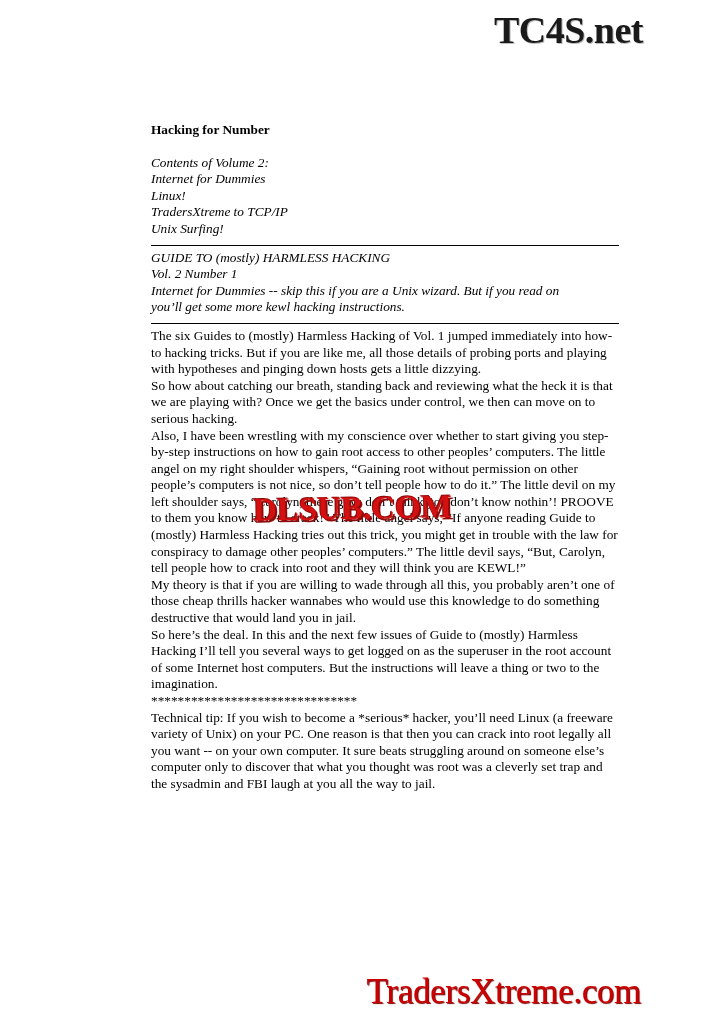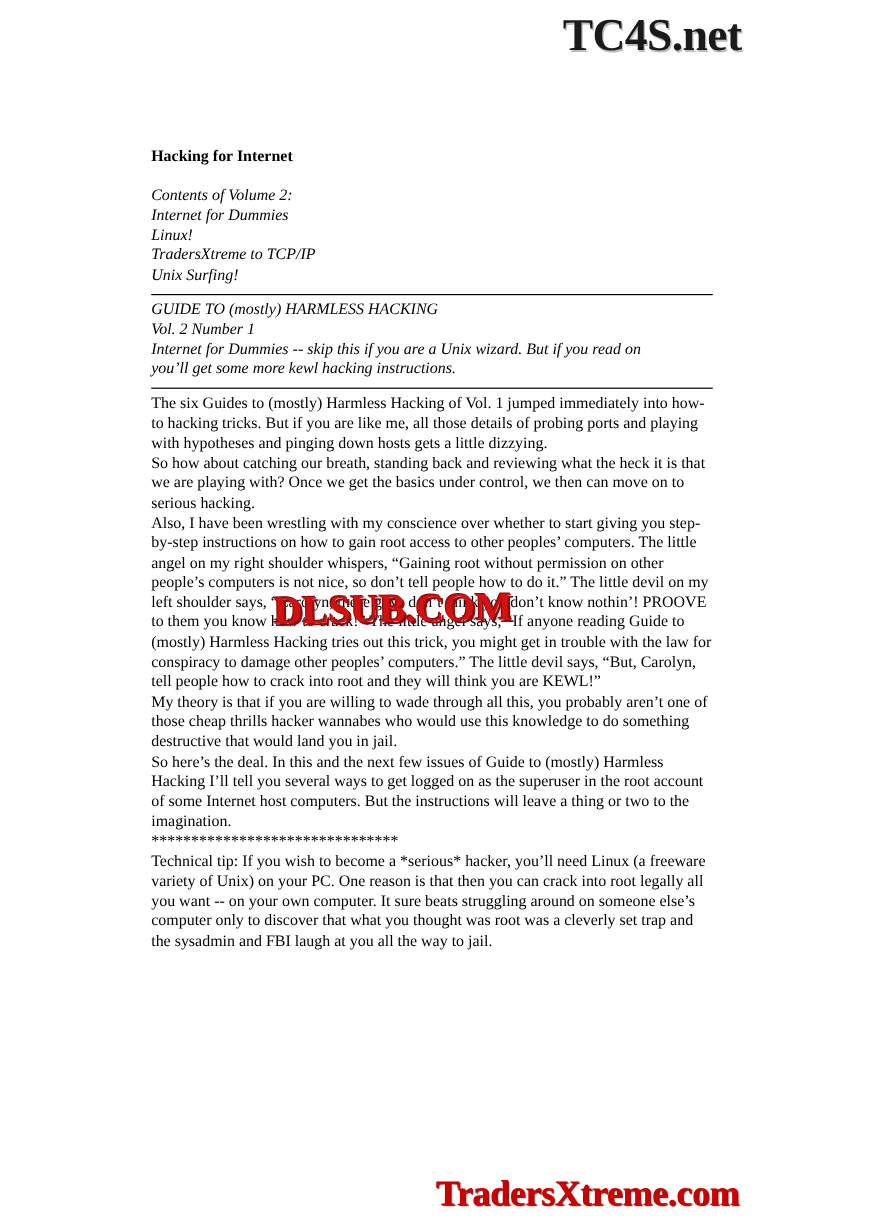"TC4S.net" .page { margin-left: none -> 25px }
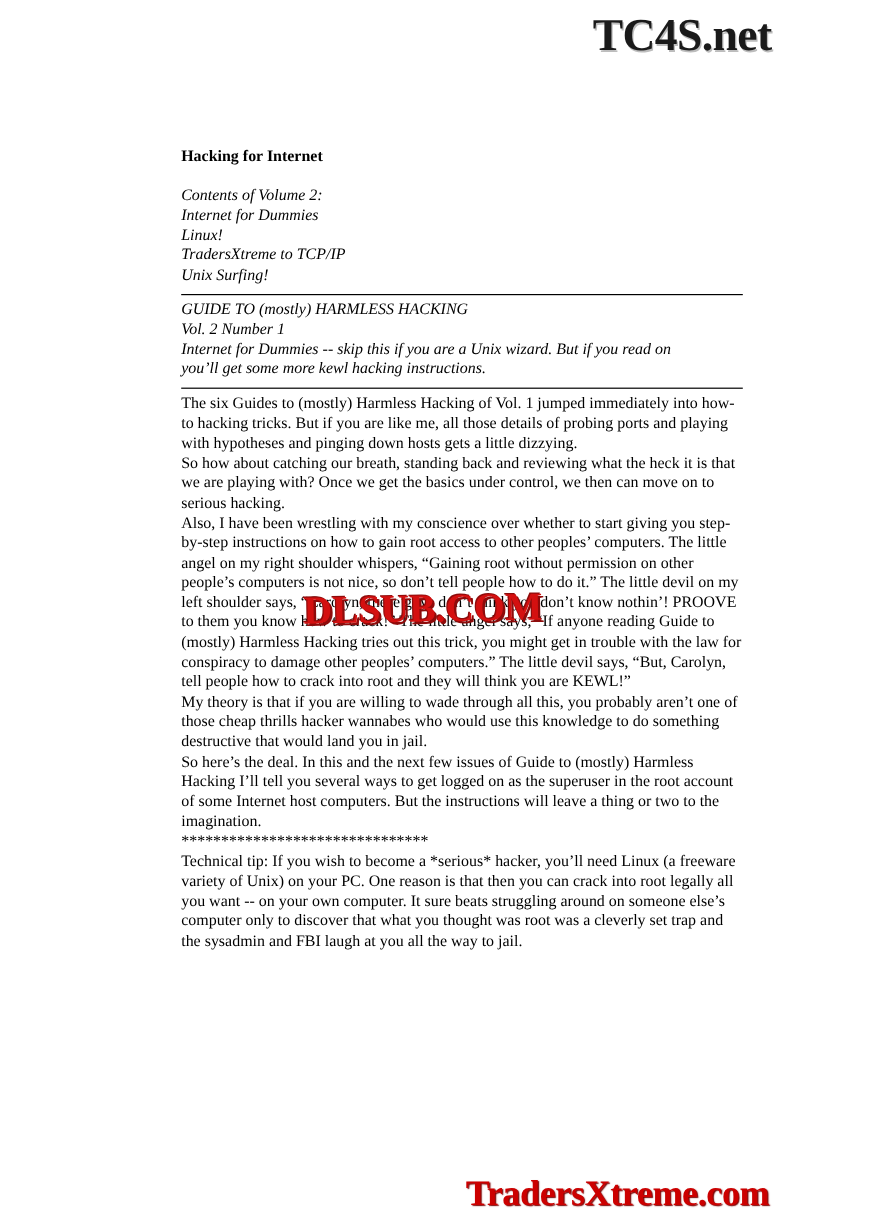"Hacking for Internet" div.doc-title { text: Internet -> Number }
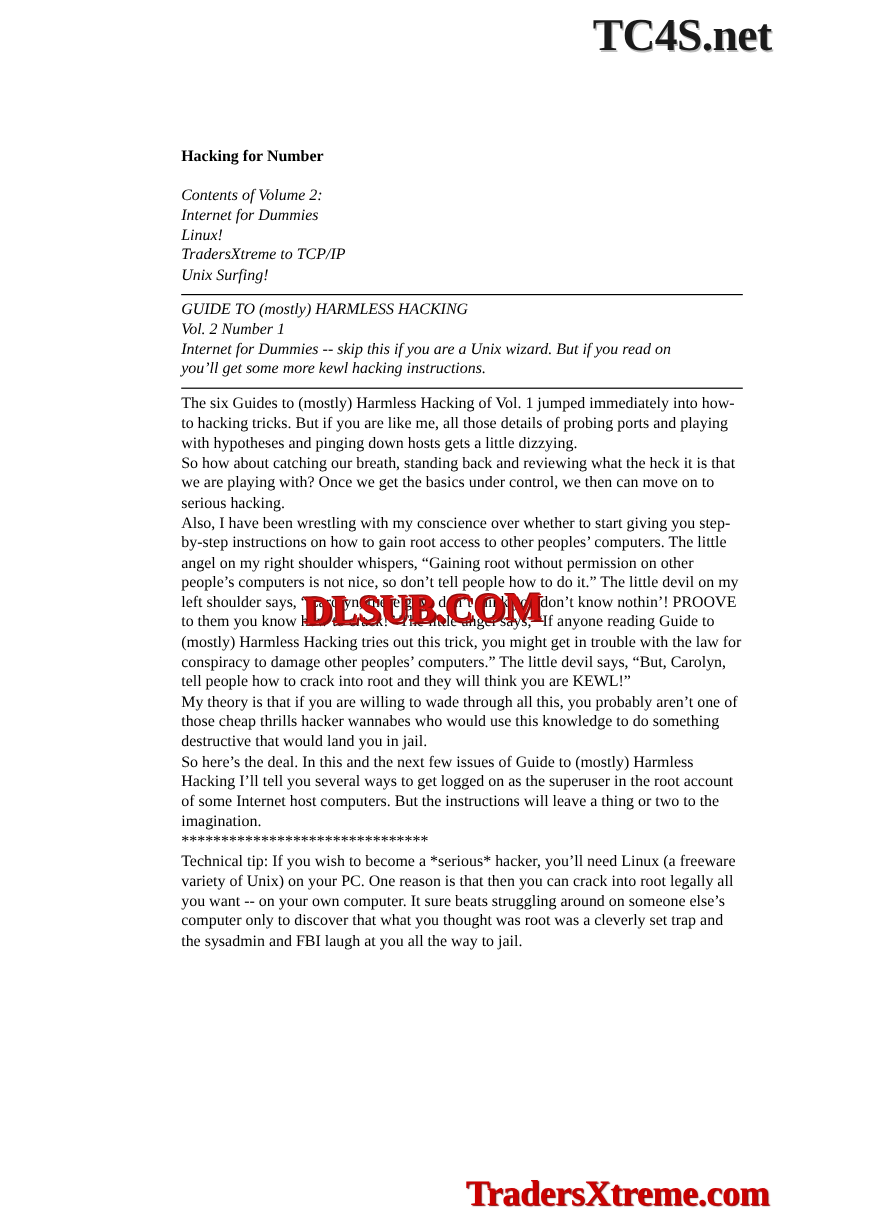"TradersXtreme.com" .watermark-bottom { font-size: 30px -> 35px; font-weight: bold -> normal }
